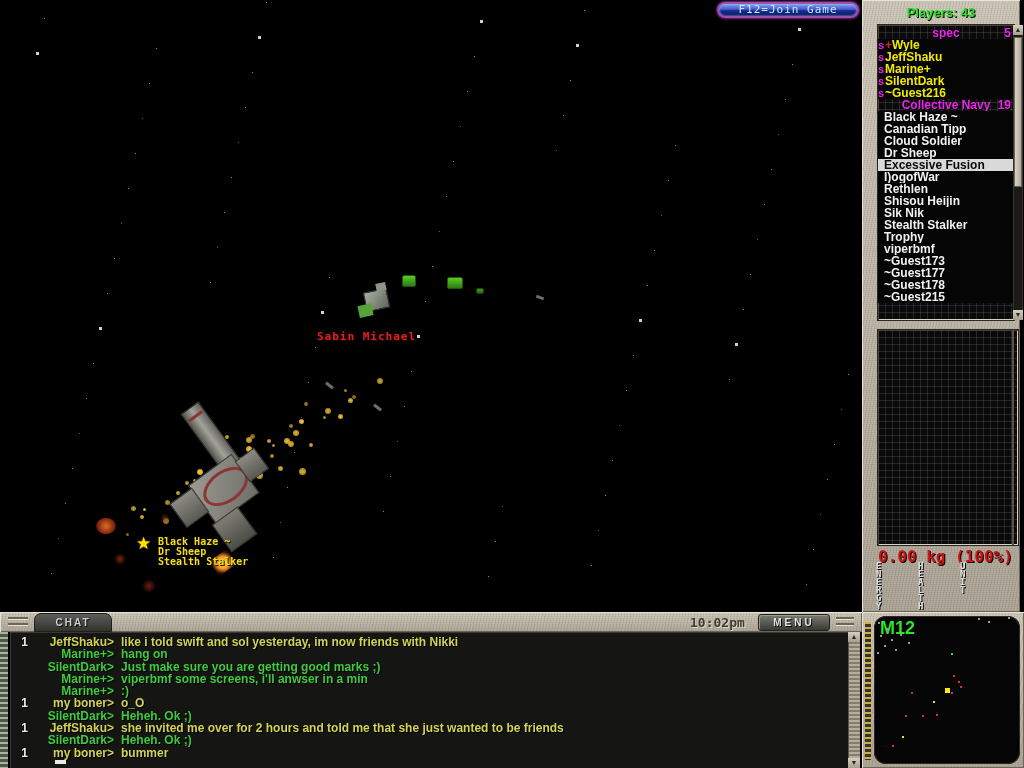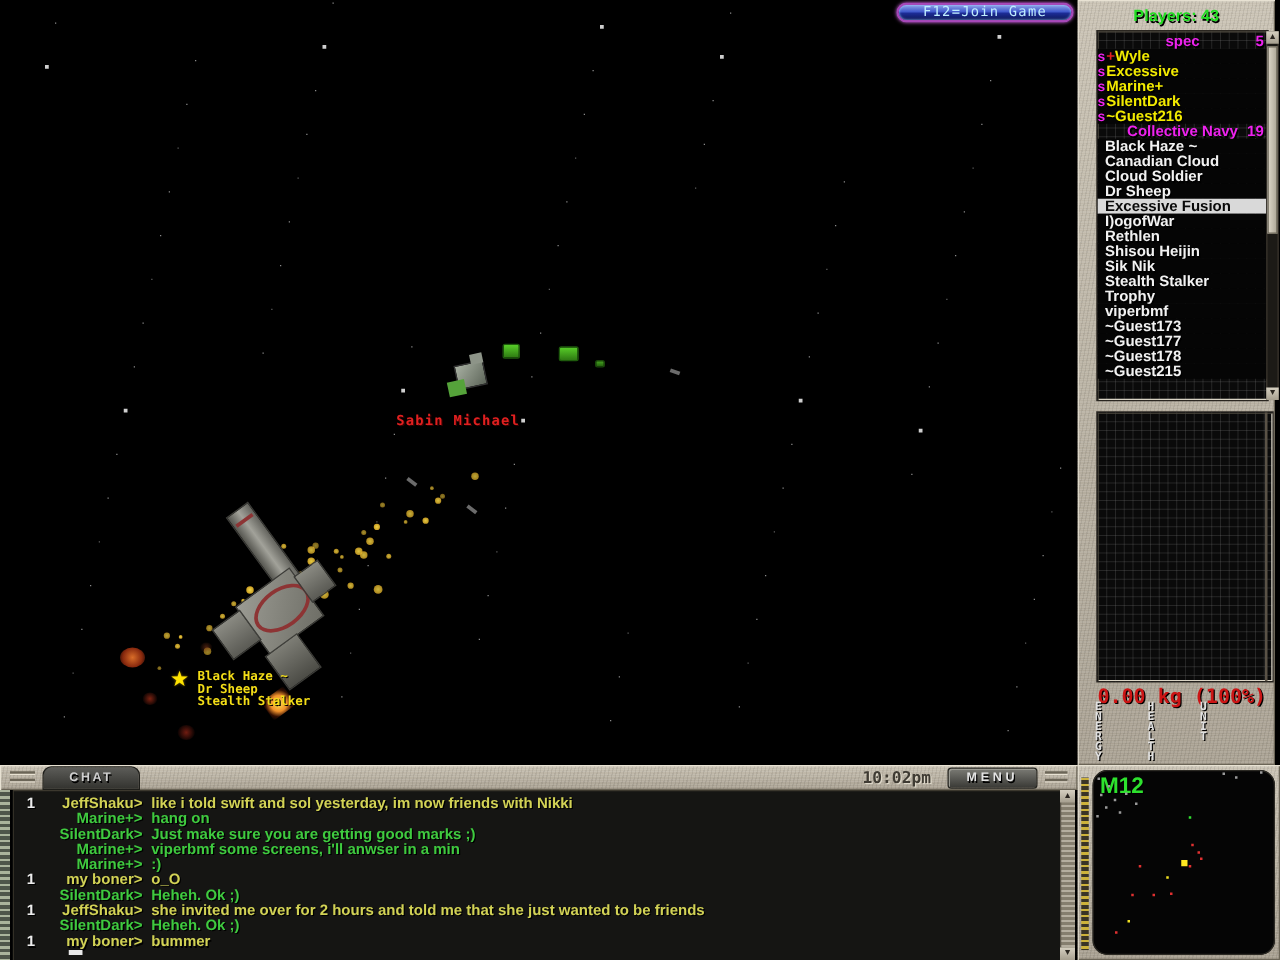"Excessive" span.pname { text: Excessive -> JeffShaku }
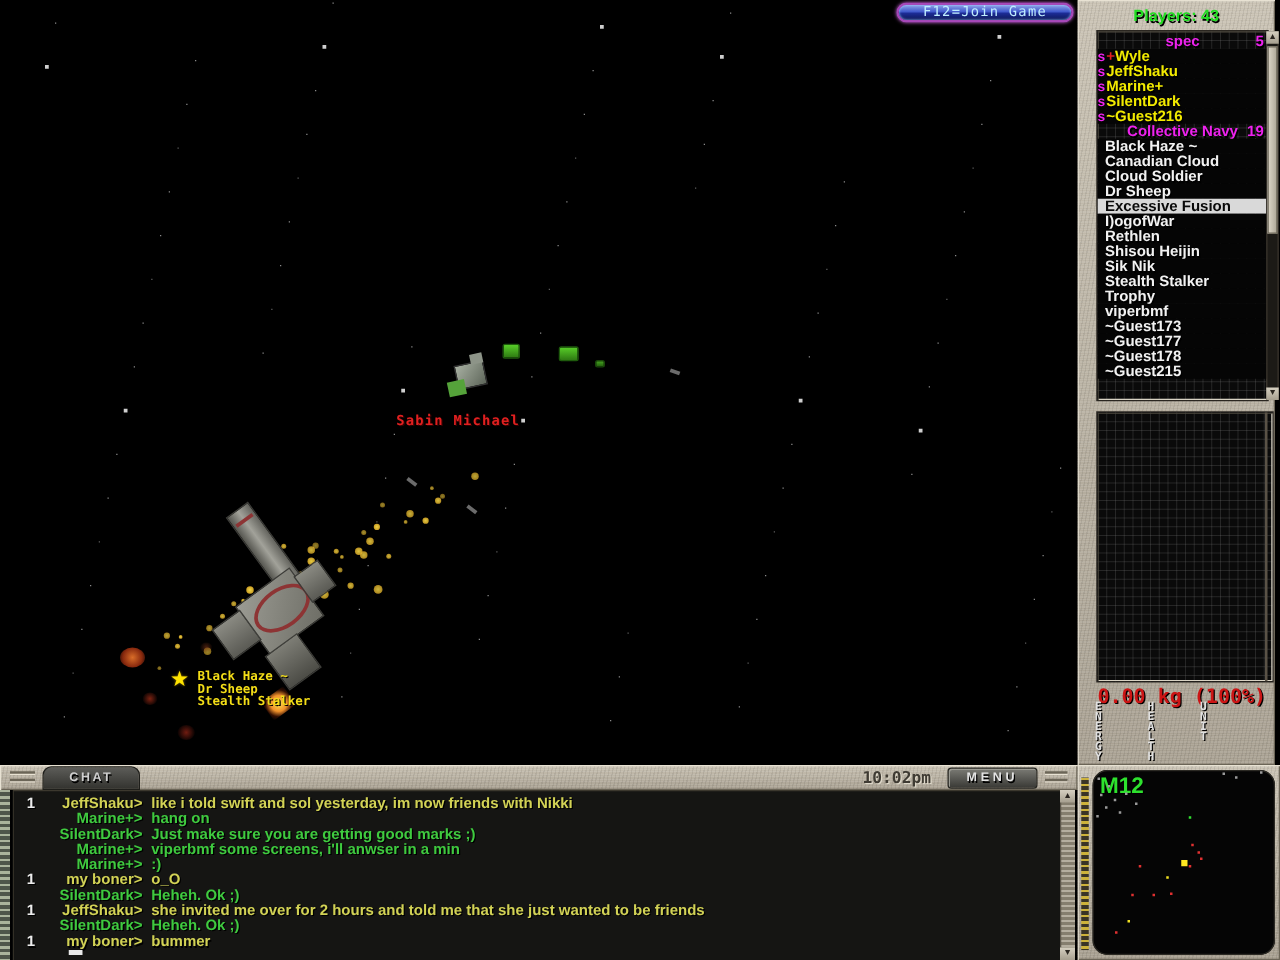"Canadian Cloud" span.pname { text: Cloud -> Tipp }
